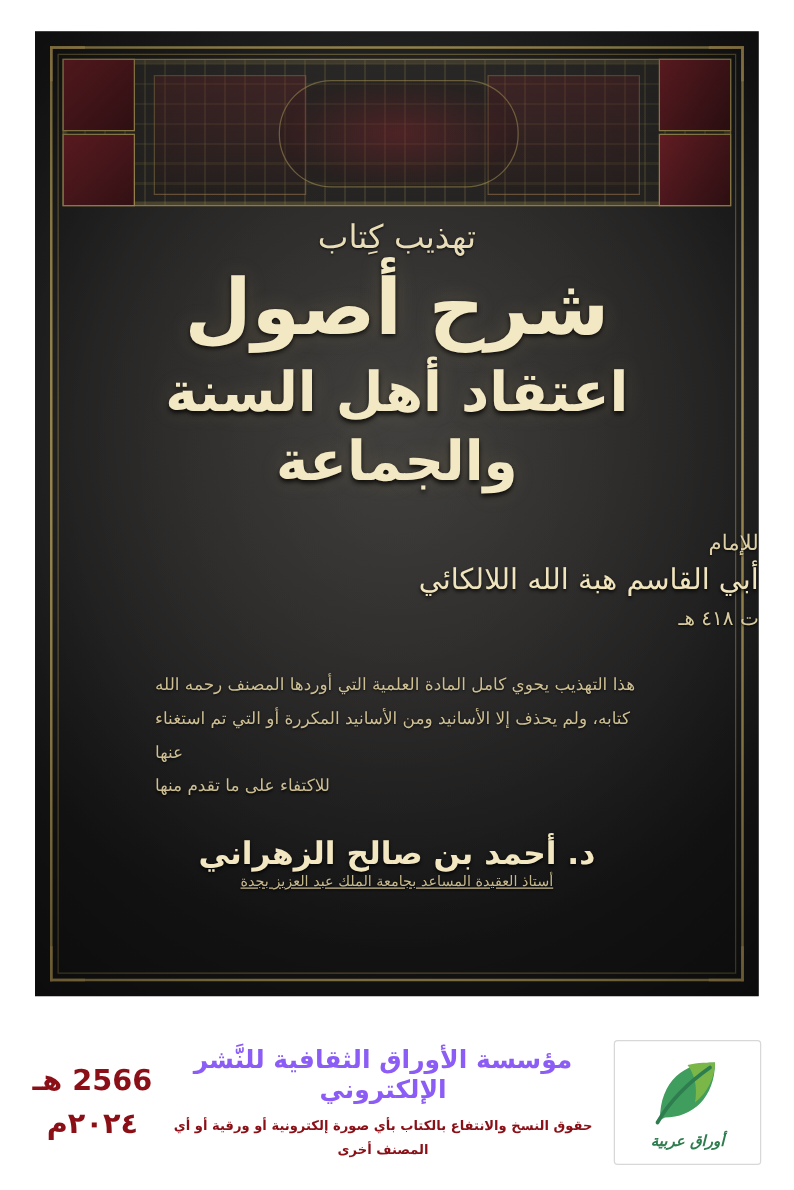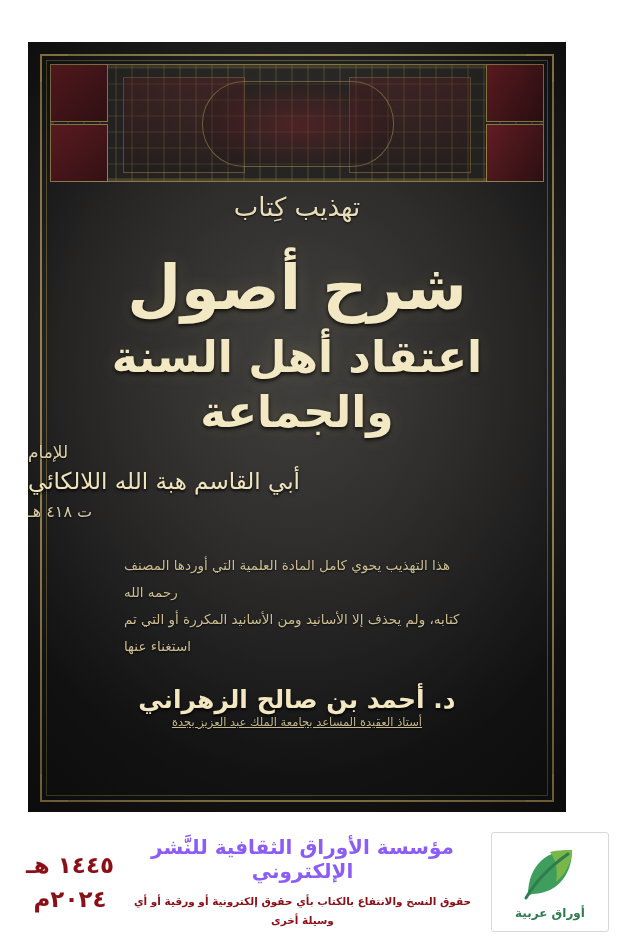"تهذيب كِتاب" .cover { top: 42px -> 25px; width: 538px -> 579px }
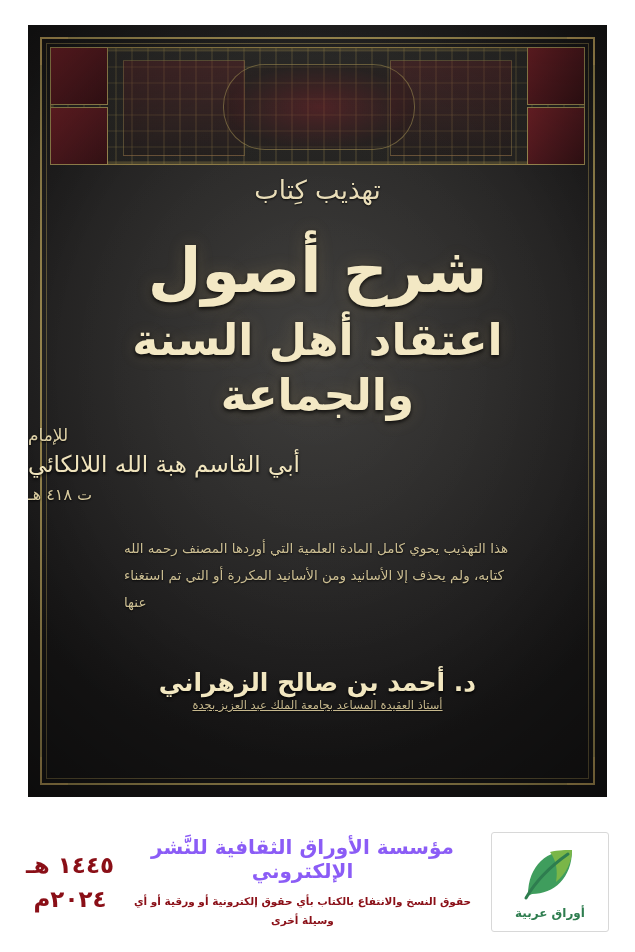"شرح أصول" .main-title-1 { margin-top: 30px -> 5px }
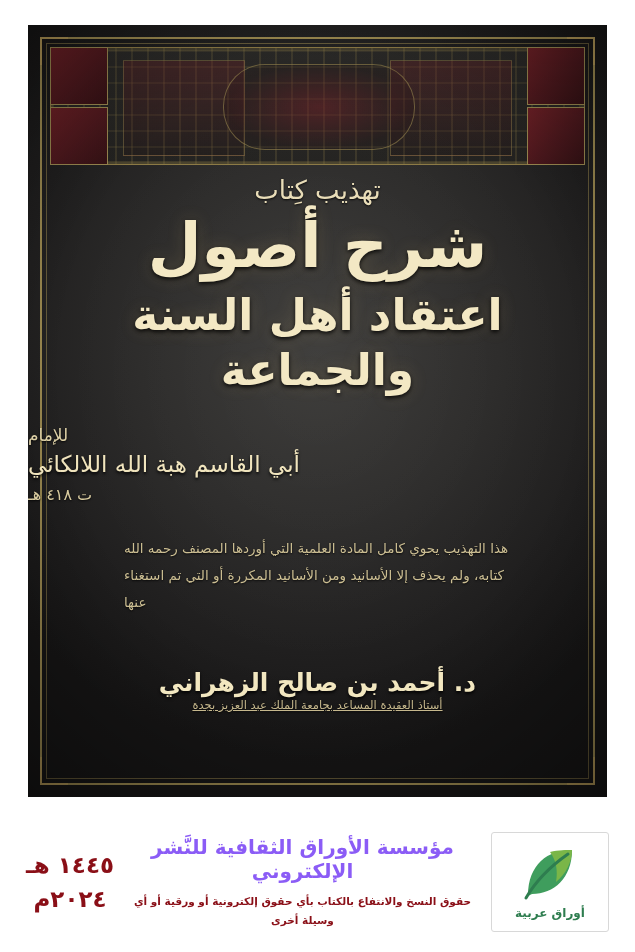"للإمام" .author-block { text-align: left -> right }
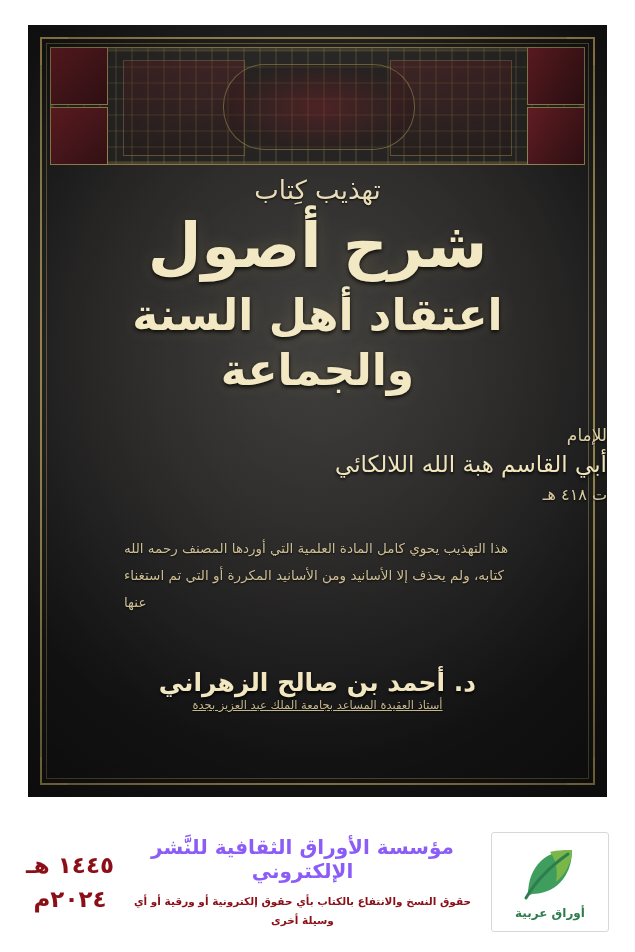"للاكتفاء على ما تقدم منها" div { html: none -> <div>للاكتفاء على ما تقدم منها</div> }
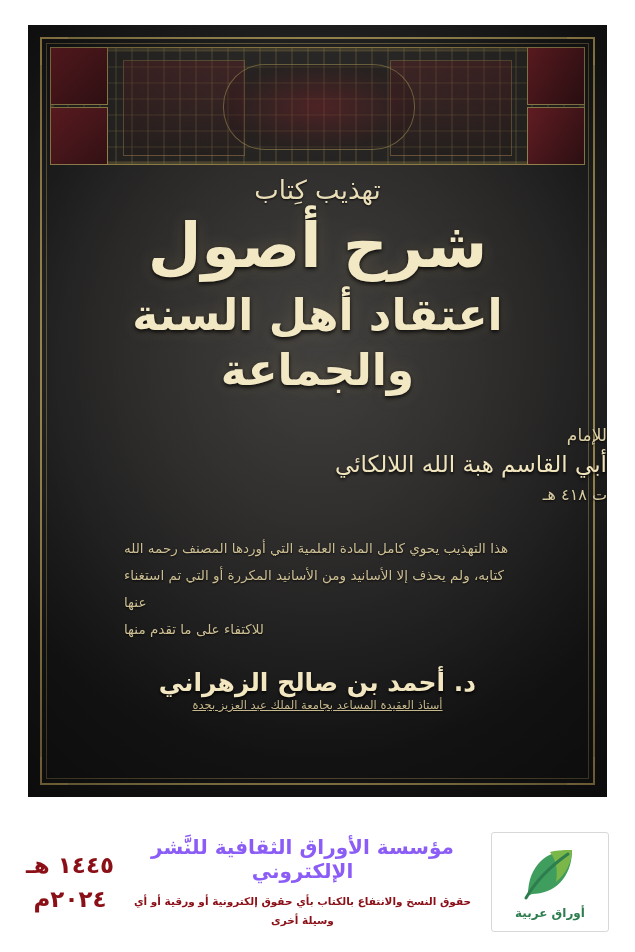"١٤٤٥ هـ" div { text: ١٤٤٥ -> 2566 }
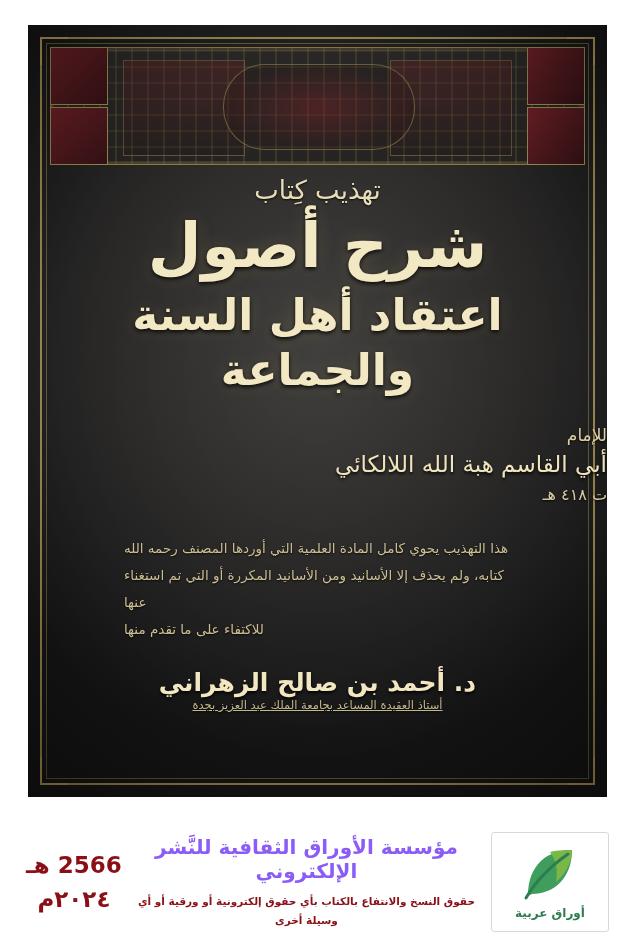"حقوق النسخ والانتفاع بالكتاب بأي" div.rights-line { text: حقوق إلكترونية أو ورقية أو أي وسيلة -> صورة إلكترونية أو ورقية أو أي المصنف }
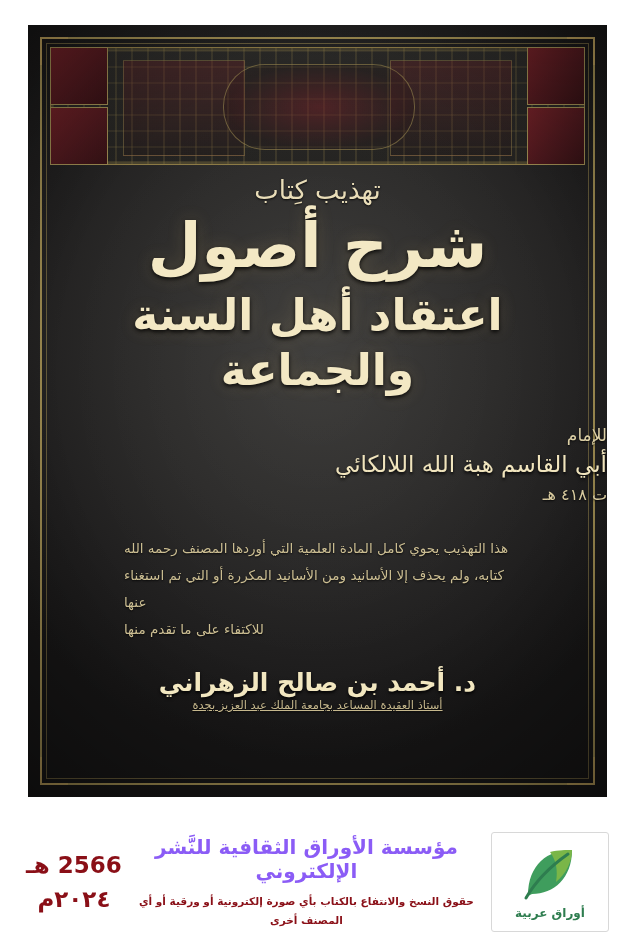"أوراق عربية" .logo-box { font-style: none -> italic }
